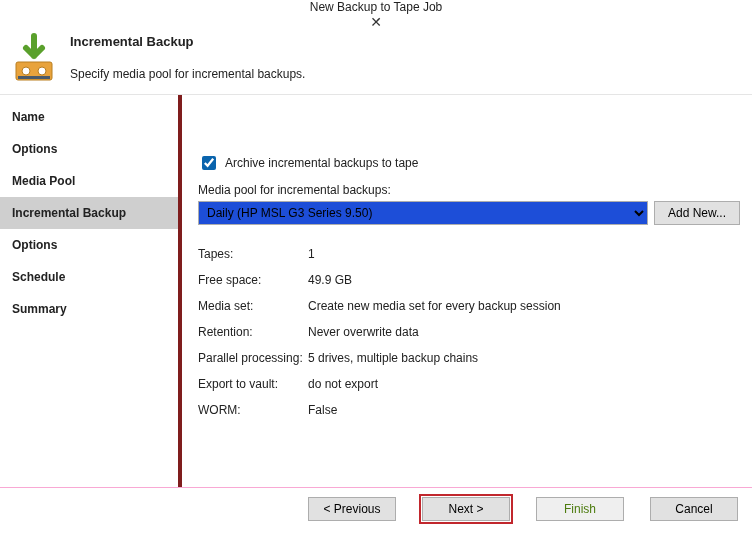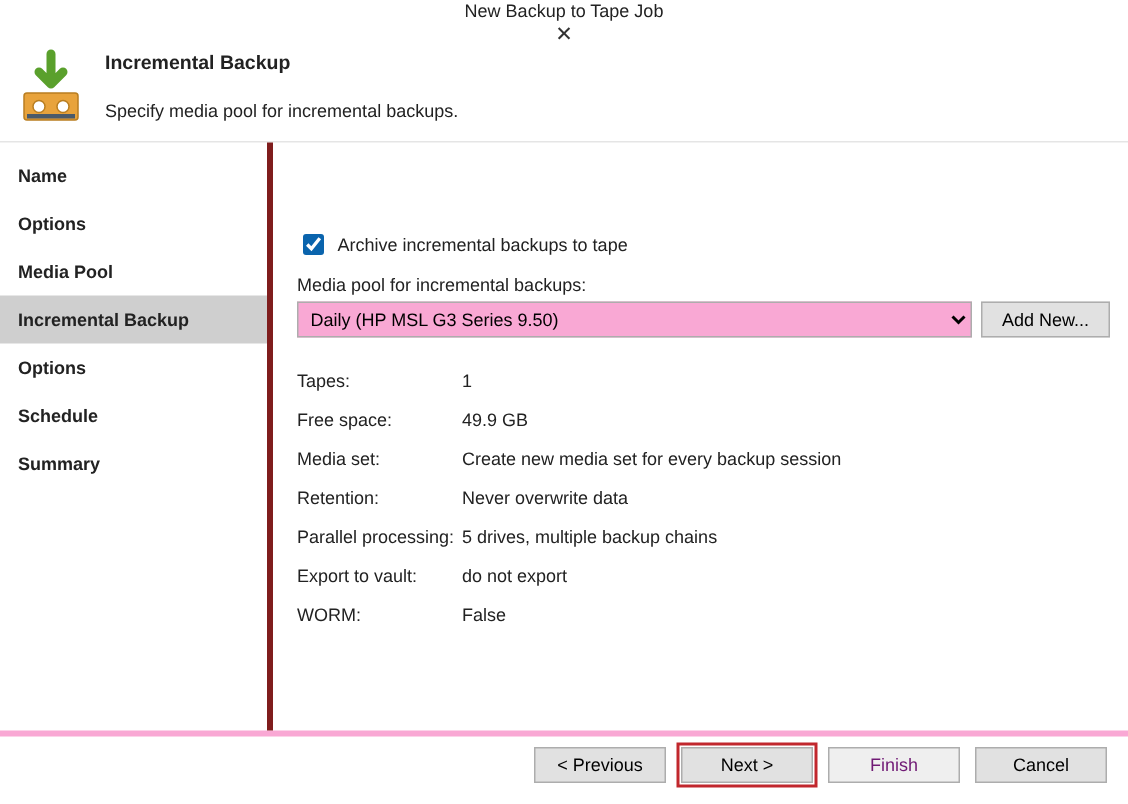"Daily (HP MSL G3 Series" .combo select { background: #f9a8d4 -> #1d4ed8 }
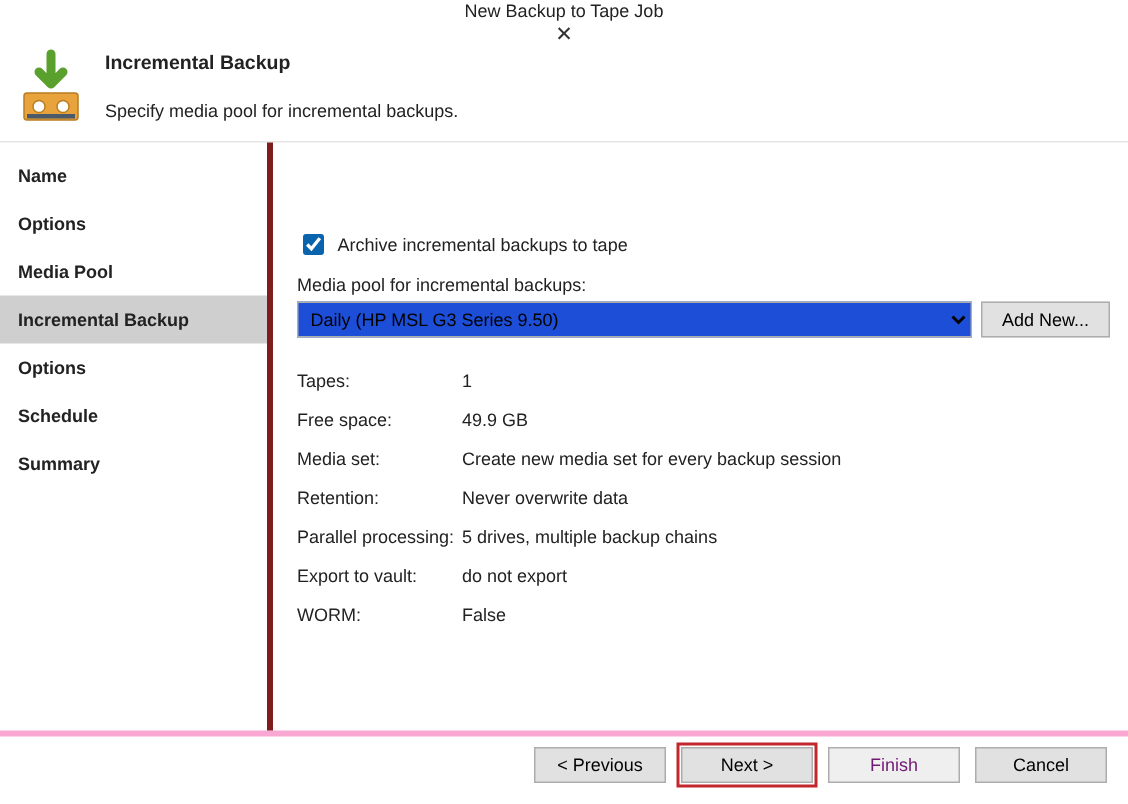"< Previous" .footer { border-top: 4px solid #f9a8d4 -> 1px solid #f9a8d4; gap: 10px -> 26px }
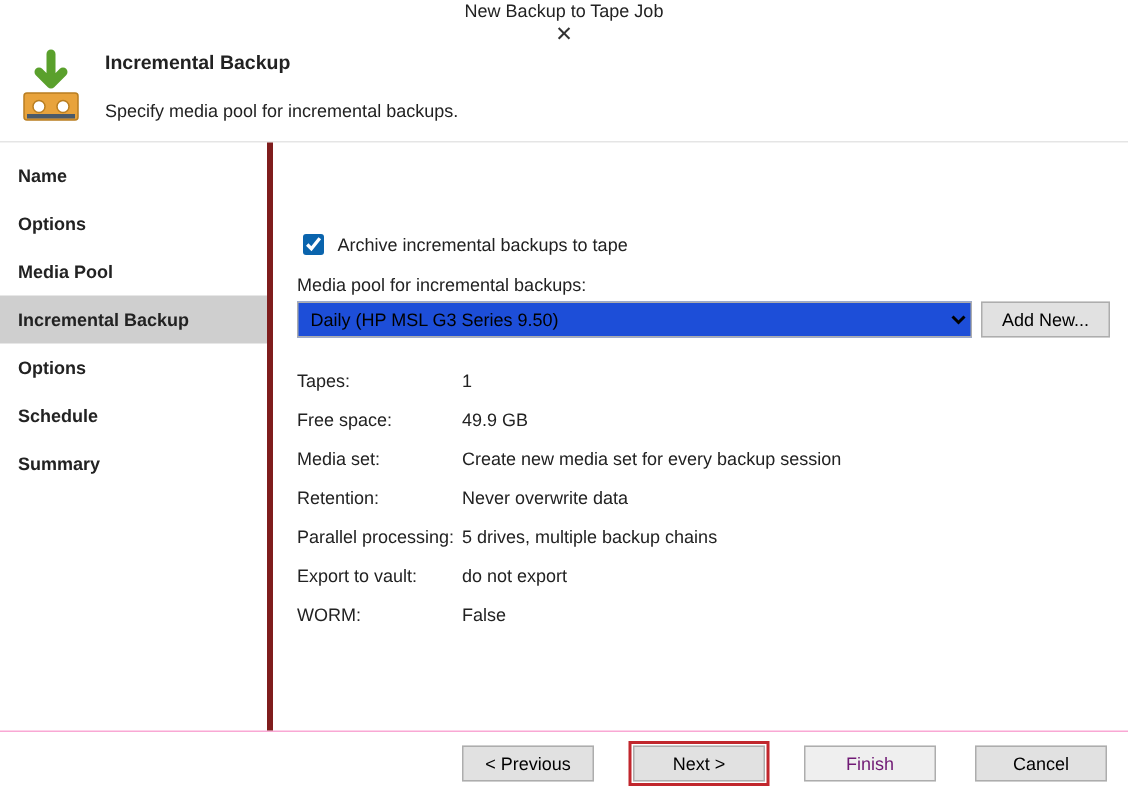"Finish" .btn.disabled { color: #701a75 -> #4d7c0f }
